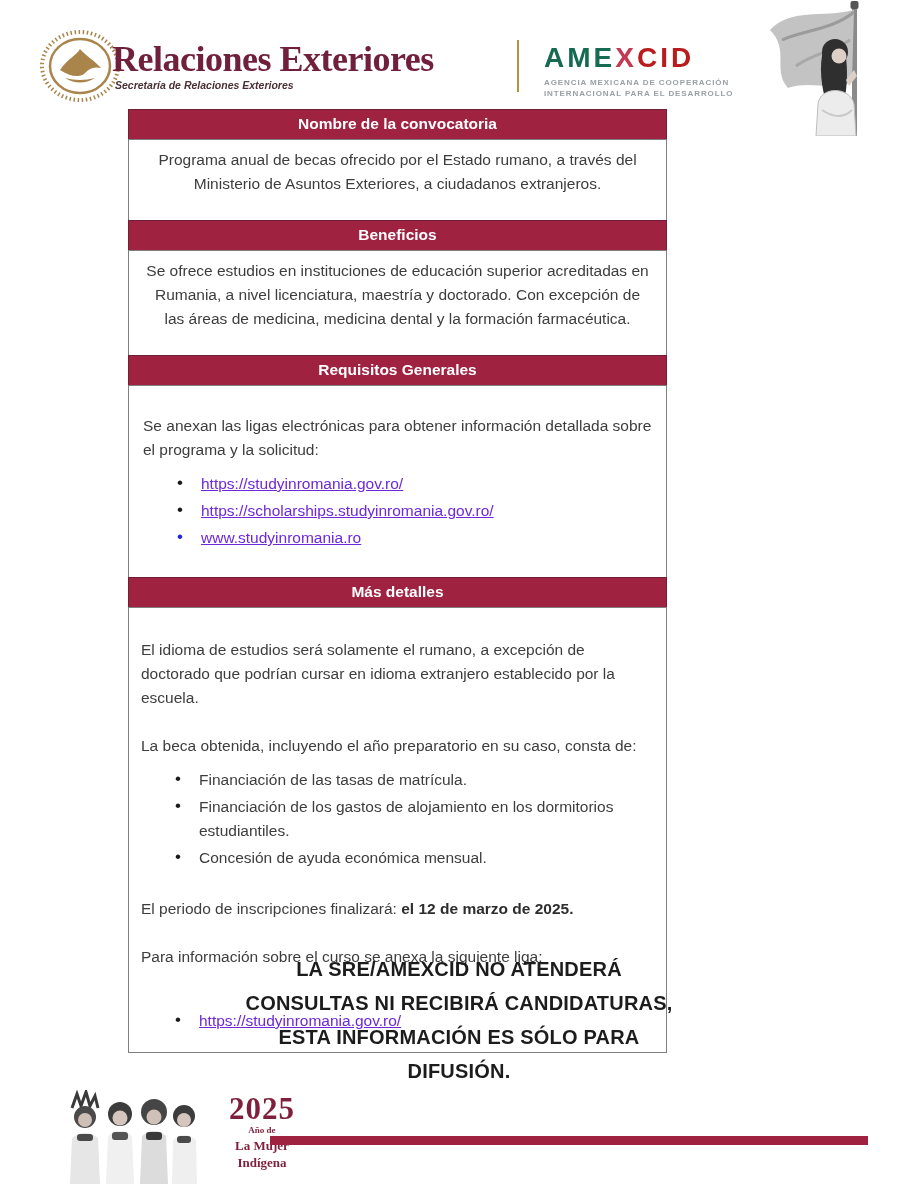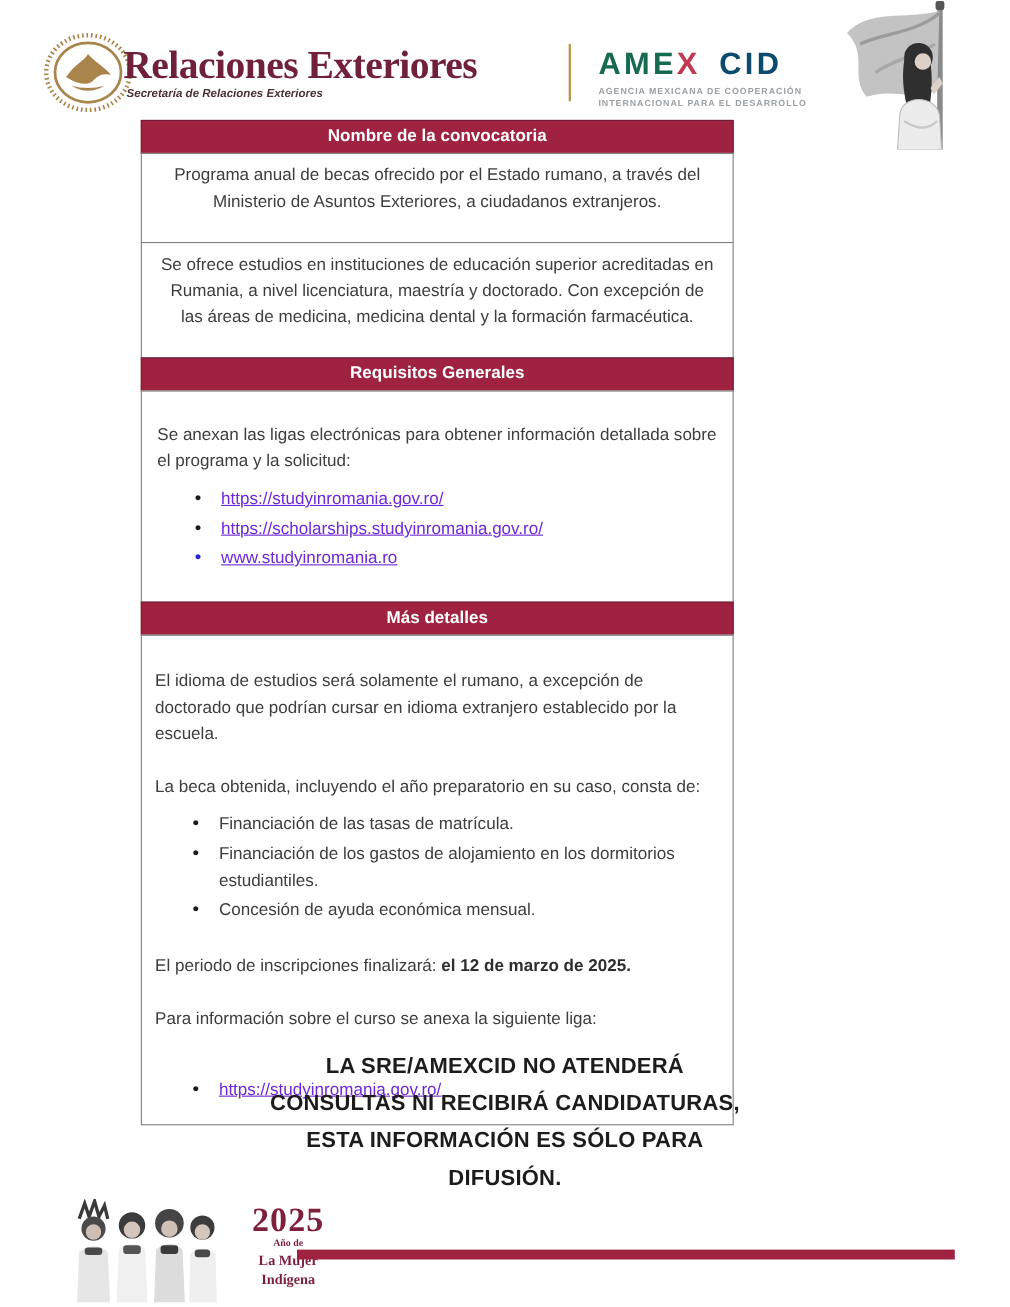"CID" .amexcid-word .cid { color: #0c4a6e -> #b91c1c; margin-left: 17px -> none }
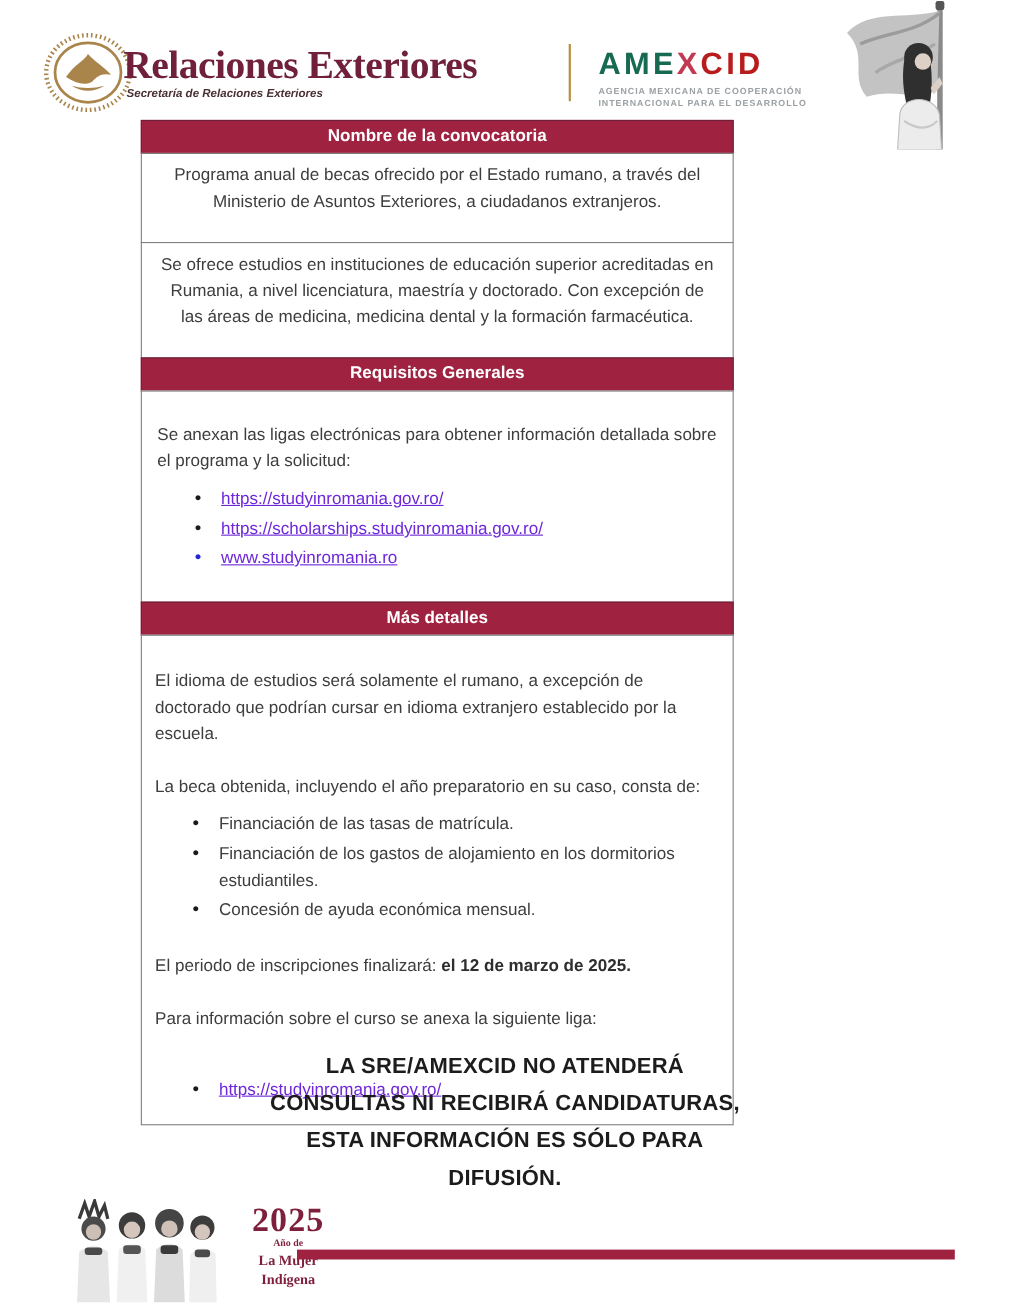"Beneficios" div.tr { html: none -> <div>Beneficios</div> }
